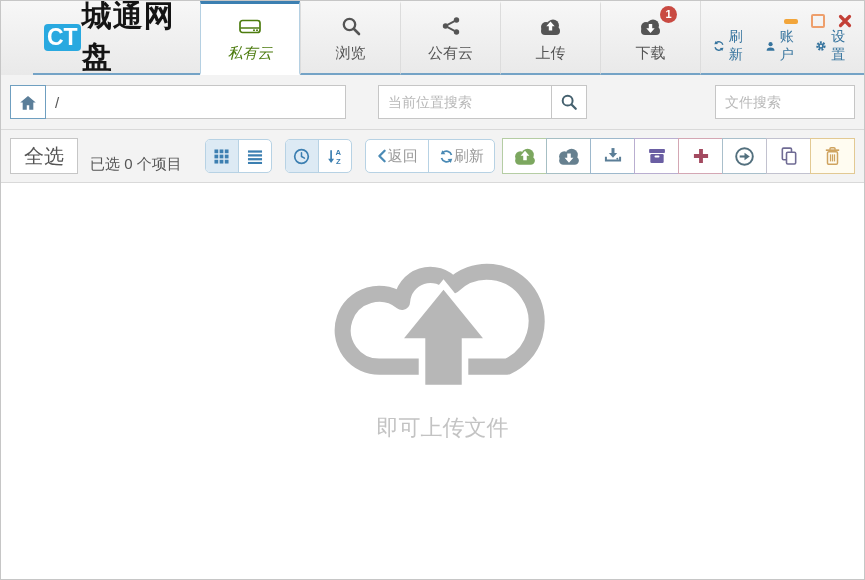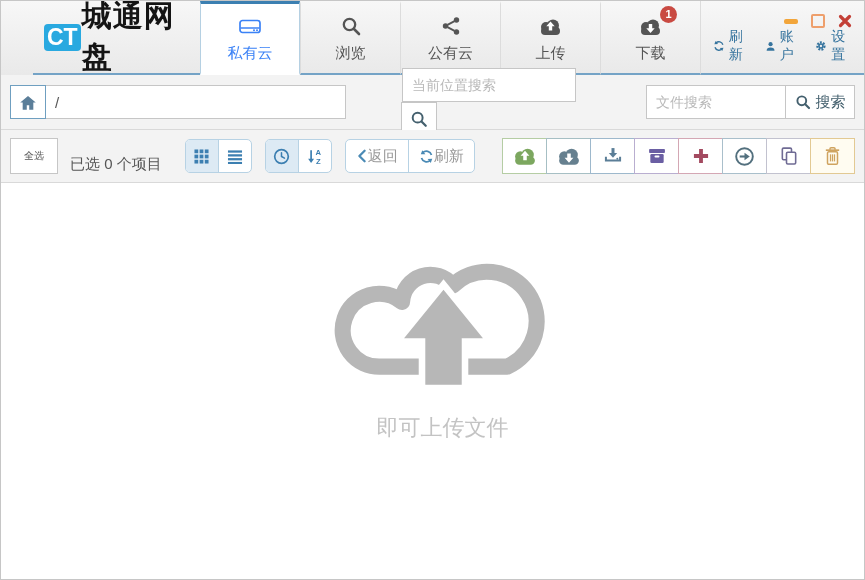"私有云" .tab.active { color: #3b82f6 -> #4d7c0f; font-style: none -> italic }
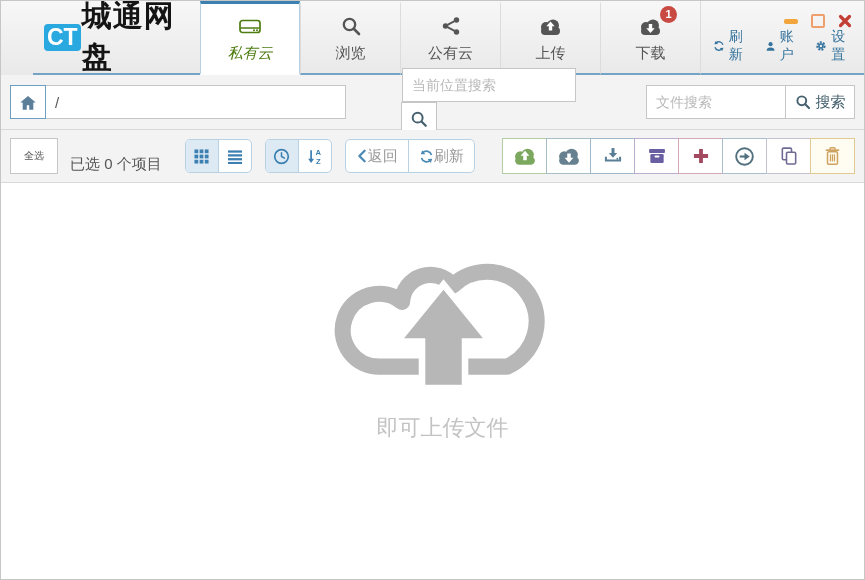"当前位置搜索" .loc-group { flex-direction: column -> none; margin-left: 56px -> 32px }
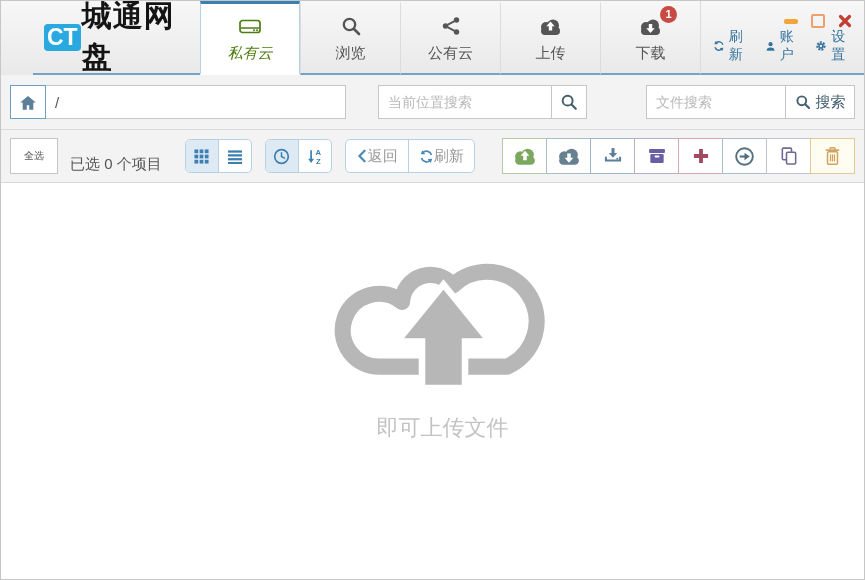"搜索" span.search-btn { html: <span> <svg> <circle></circle> <line></line> </svg> <span>搜索</span> </span> -> none }
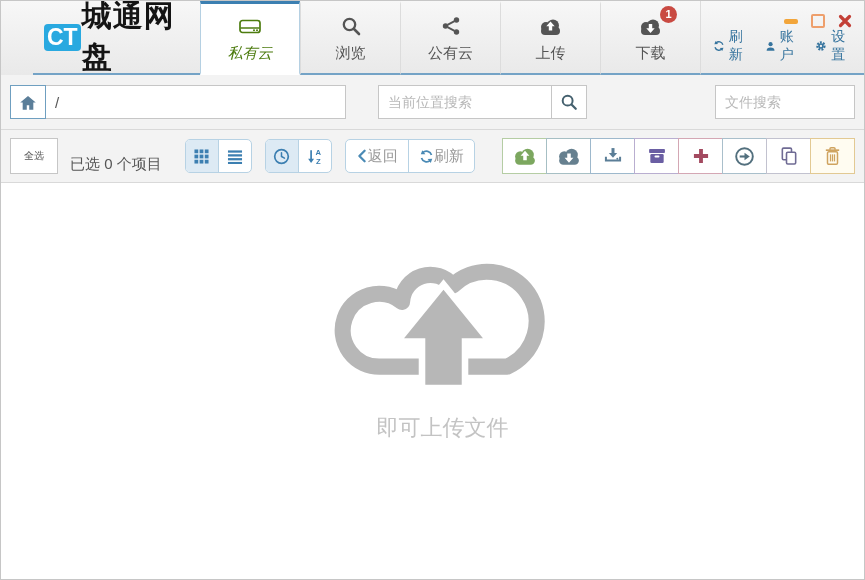"全选" .select-all { font-size: 10px -> 20px }
